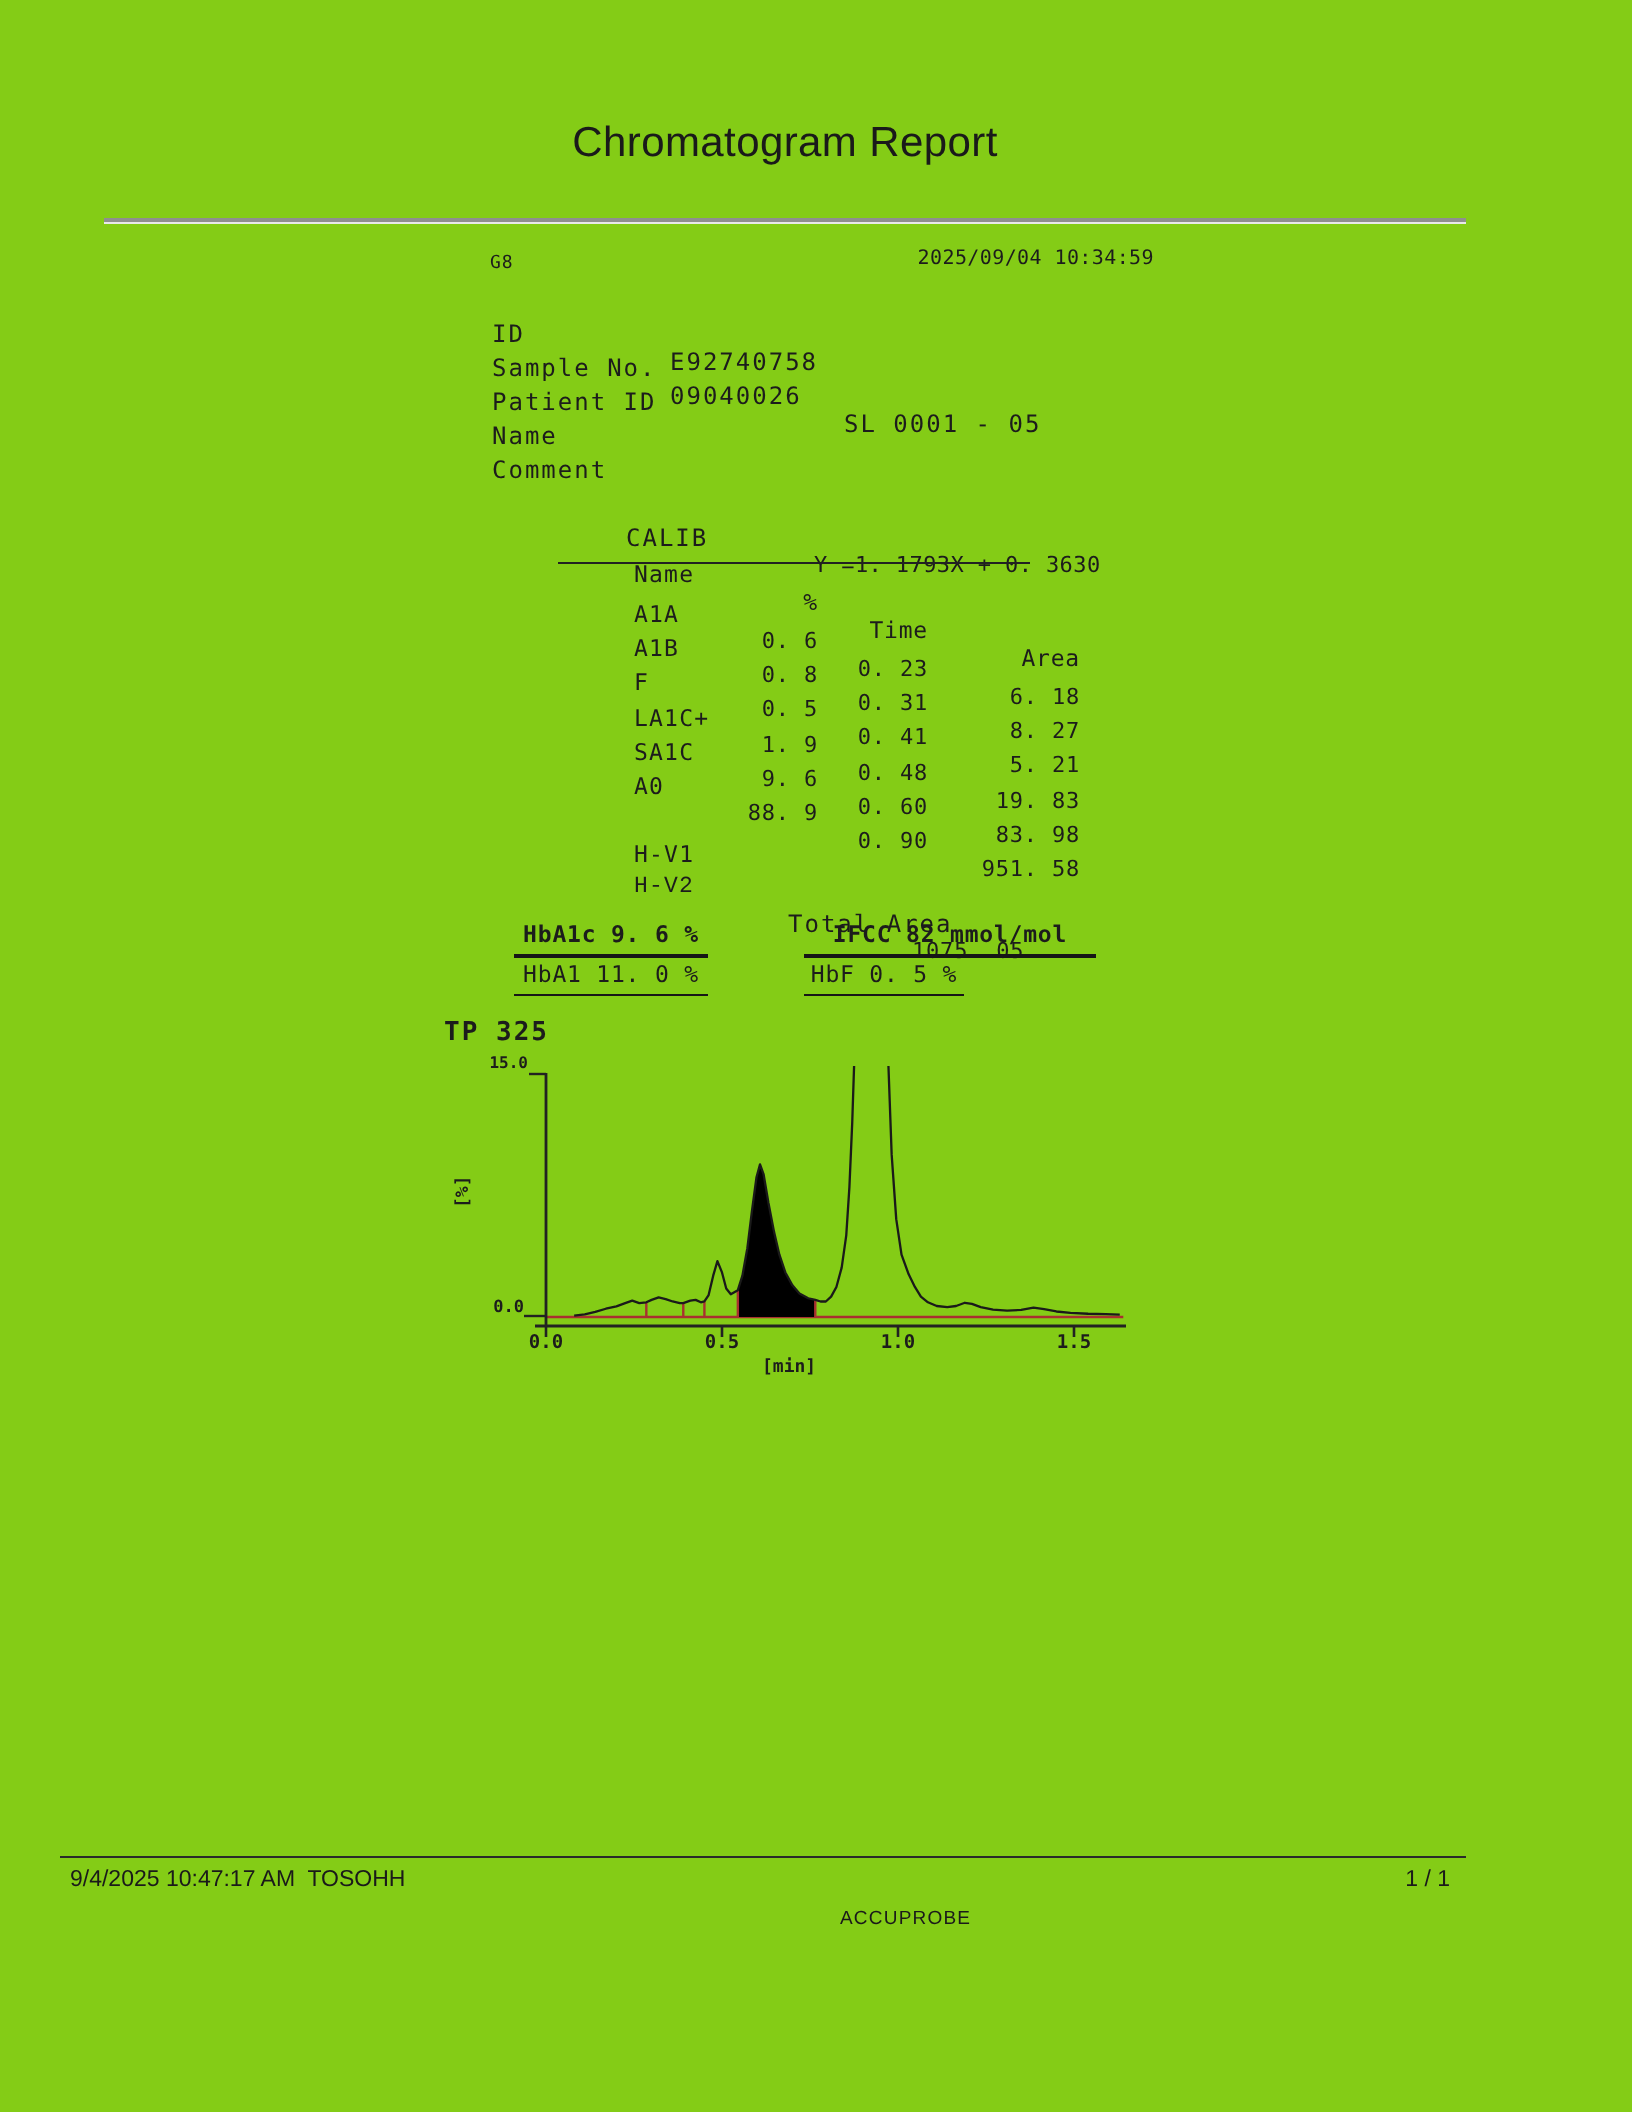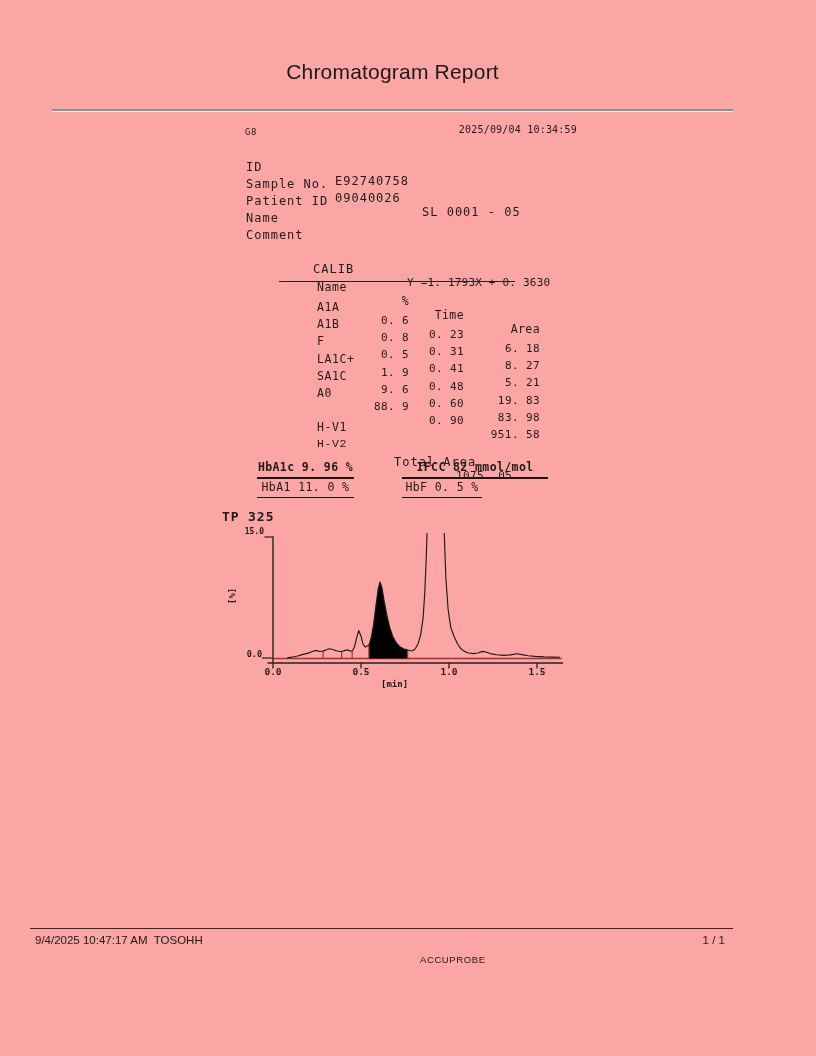"Chromatogram Report" .page { background: #fca5a5 -> #84cc16 }
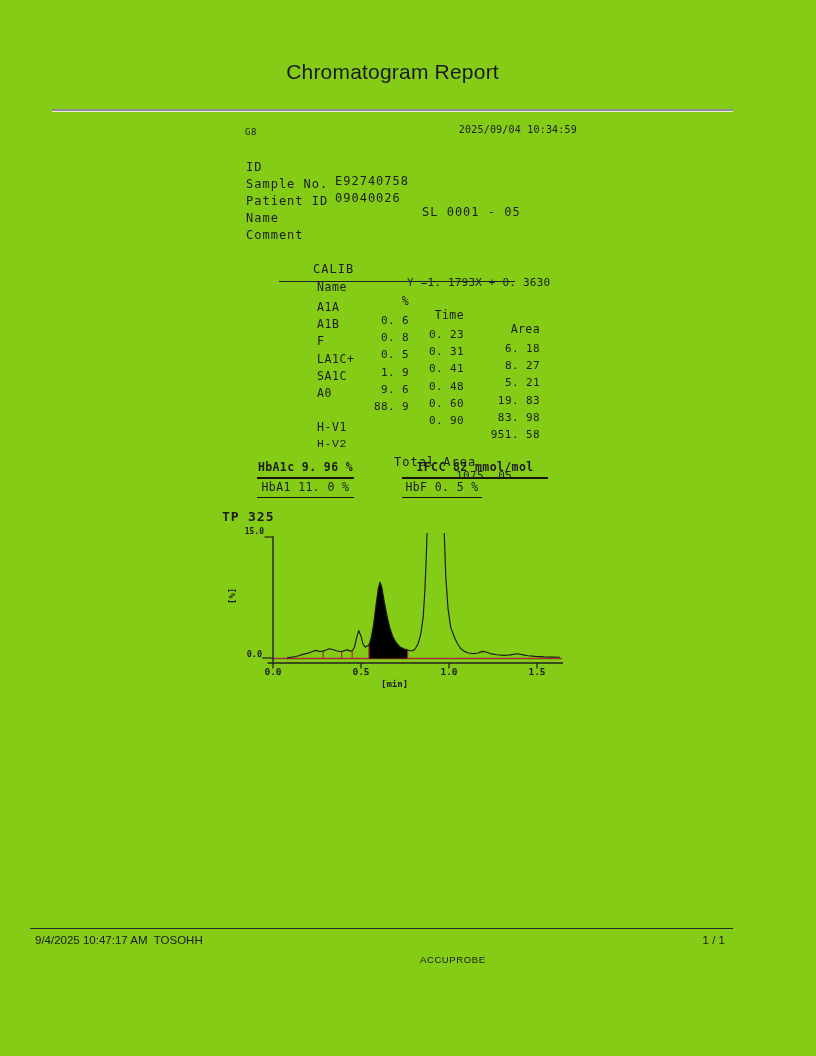"HbA1c 9. 96 %" div.res { text: 96 -> 6 }
